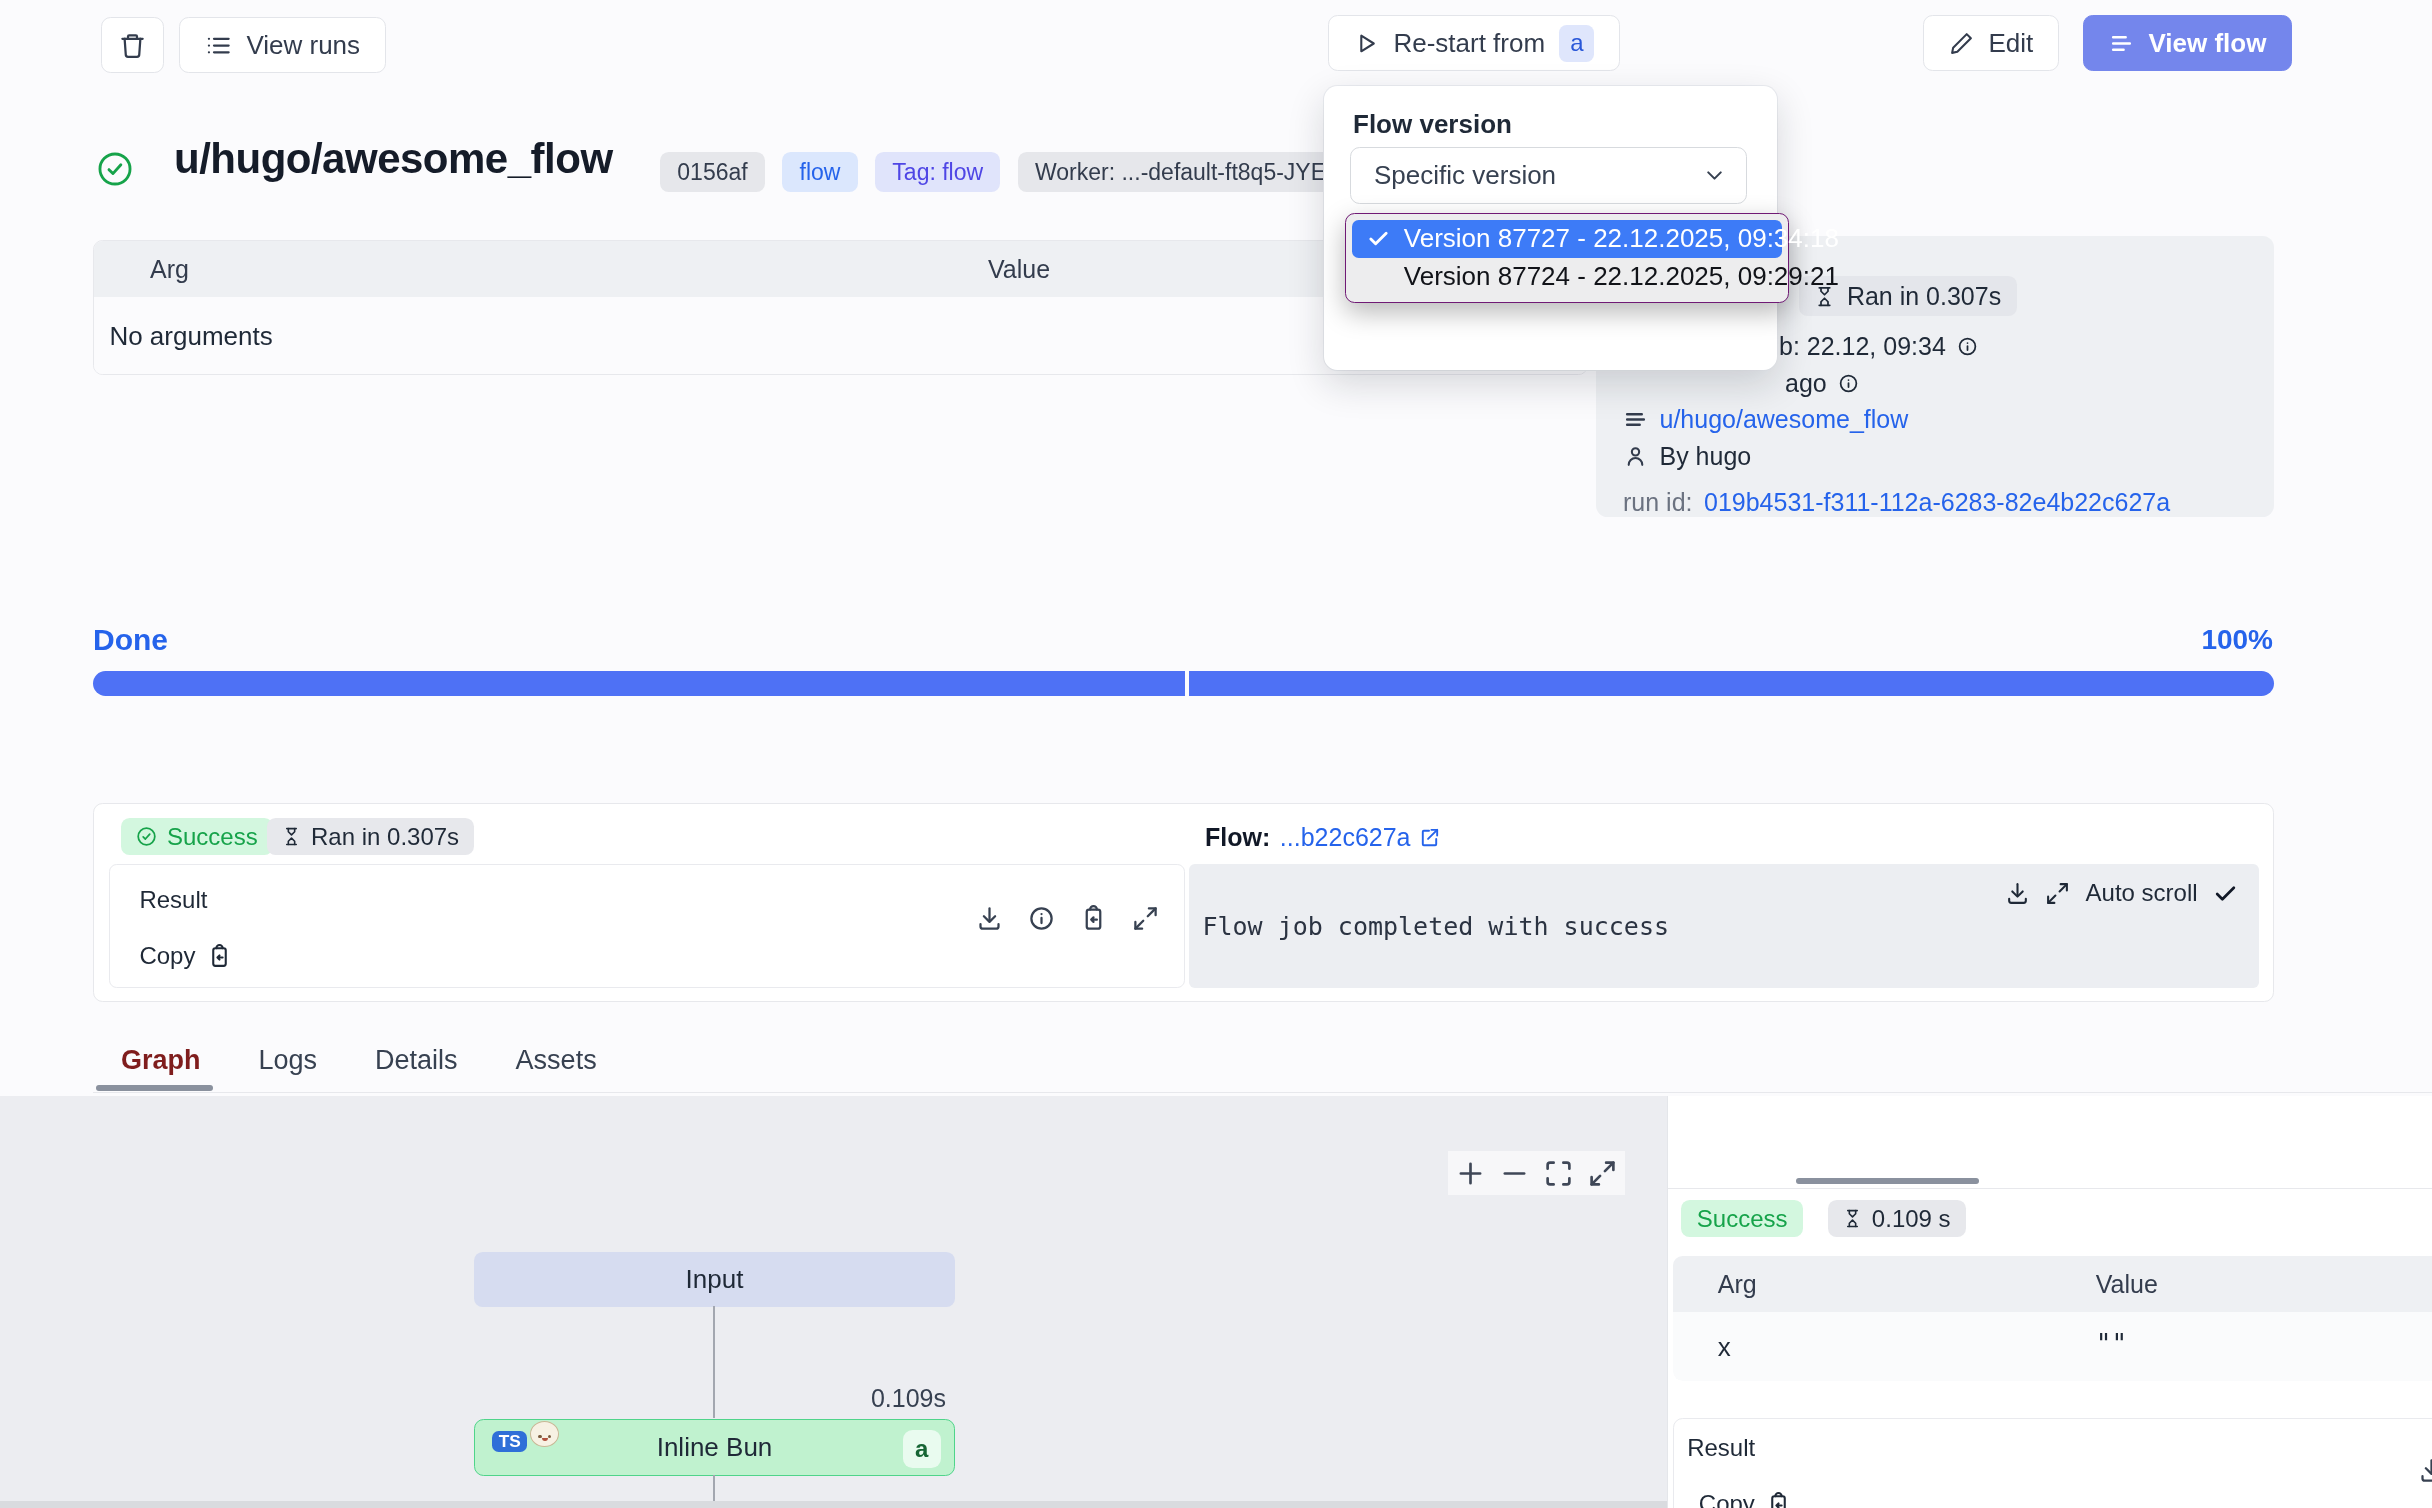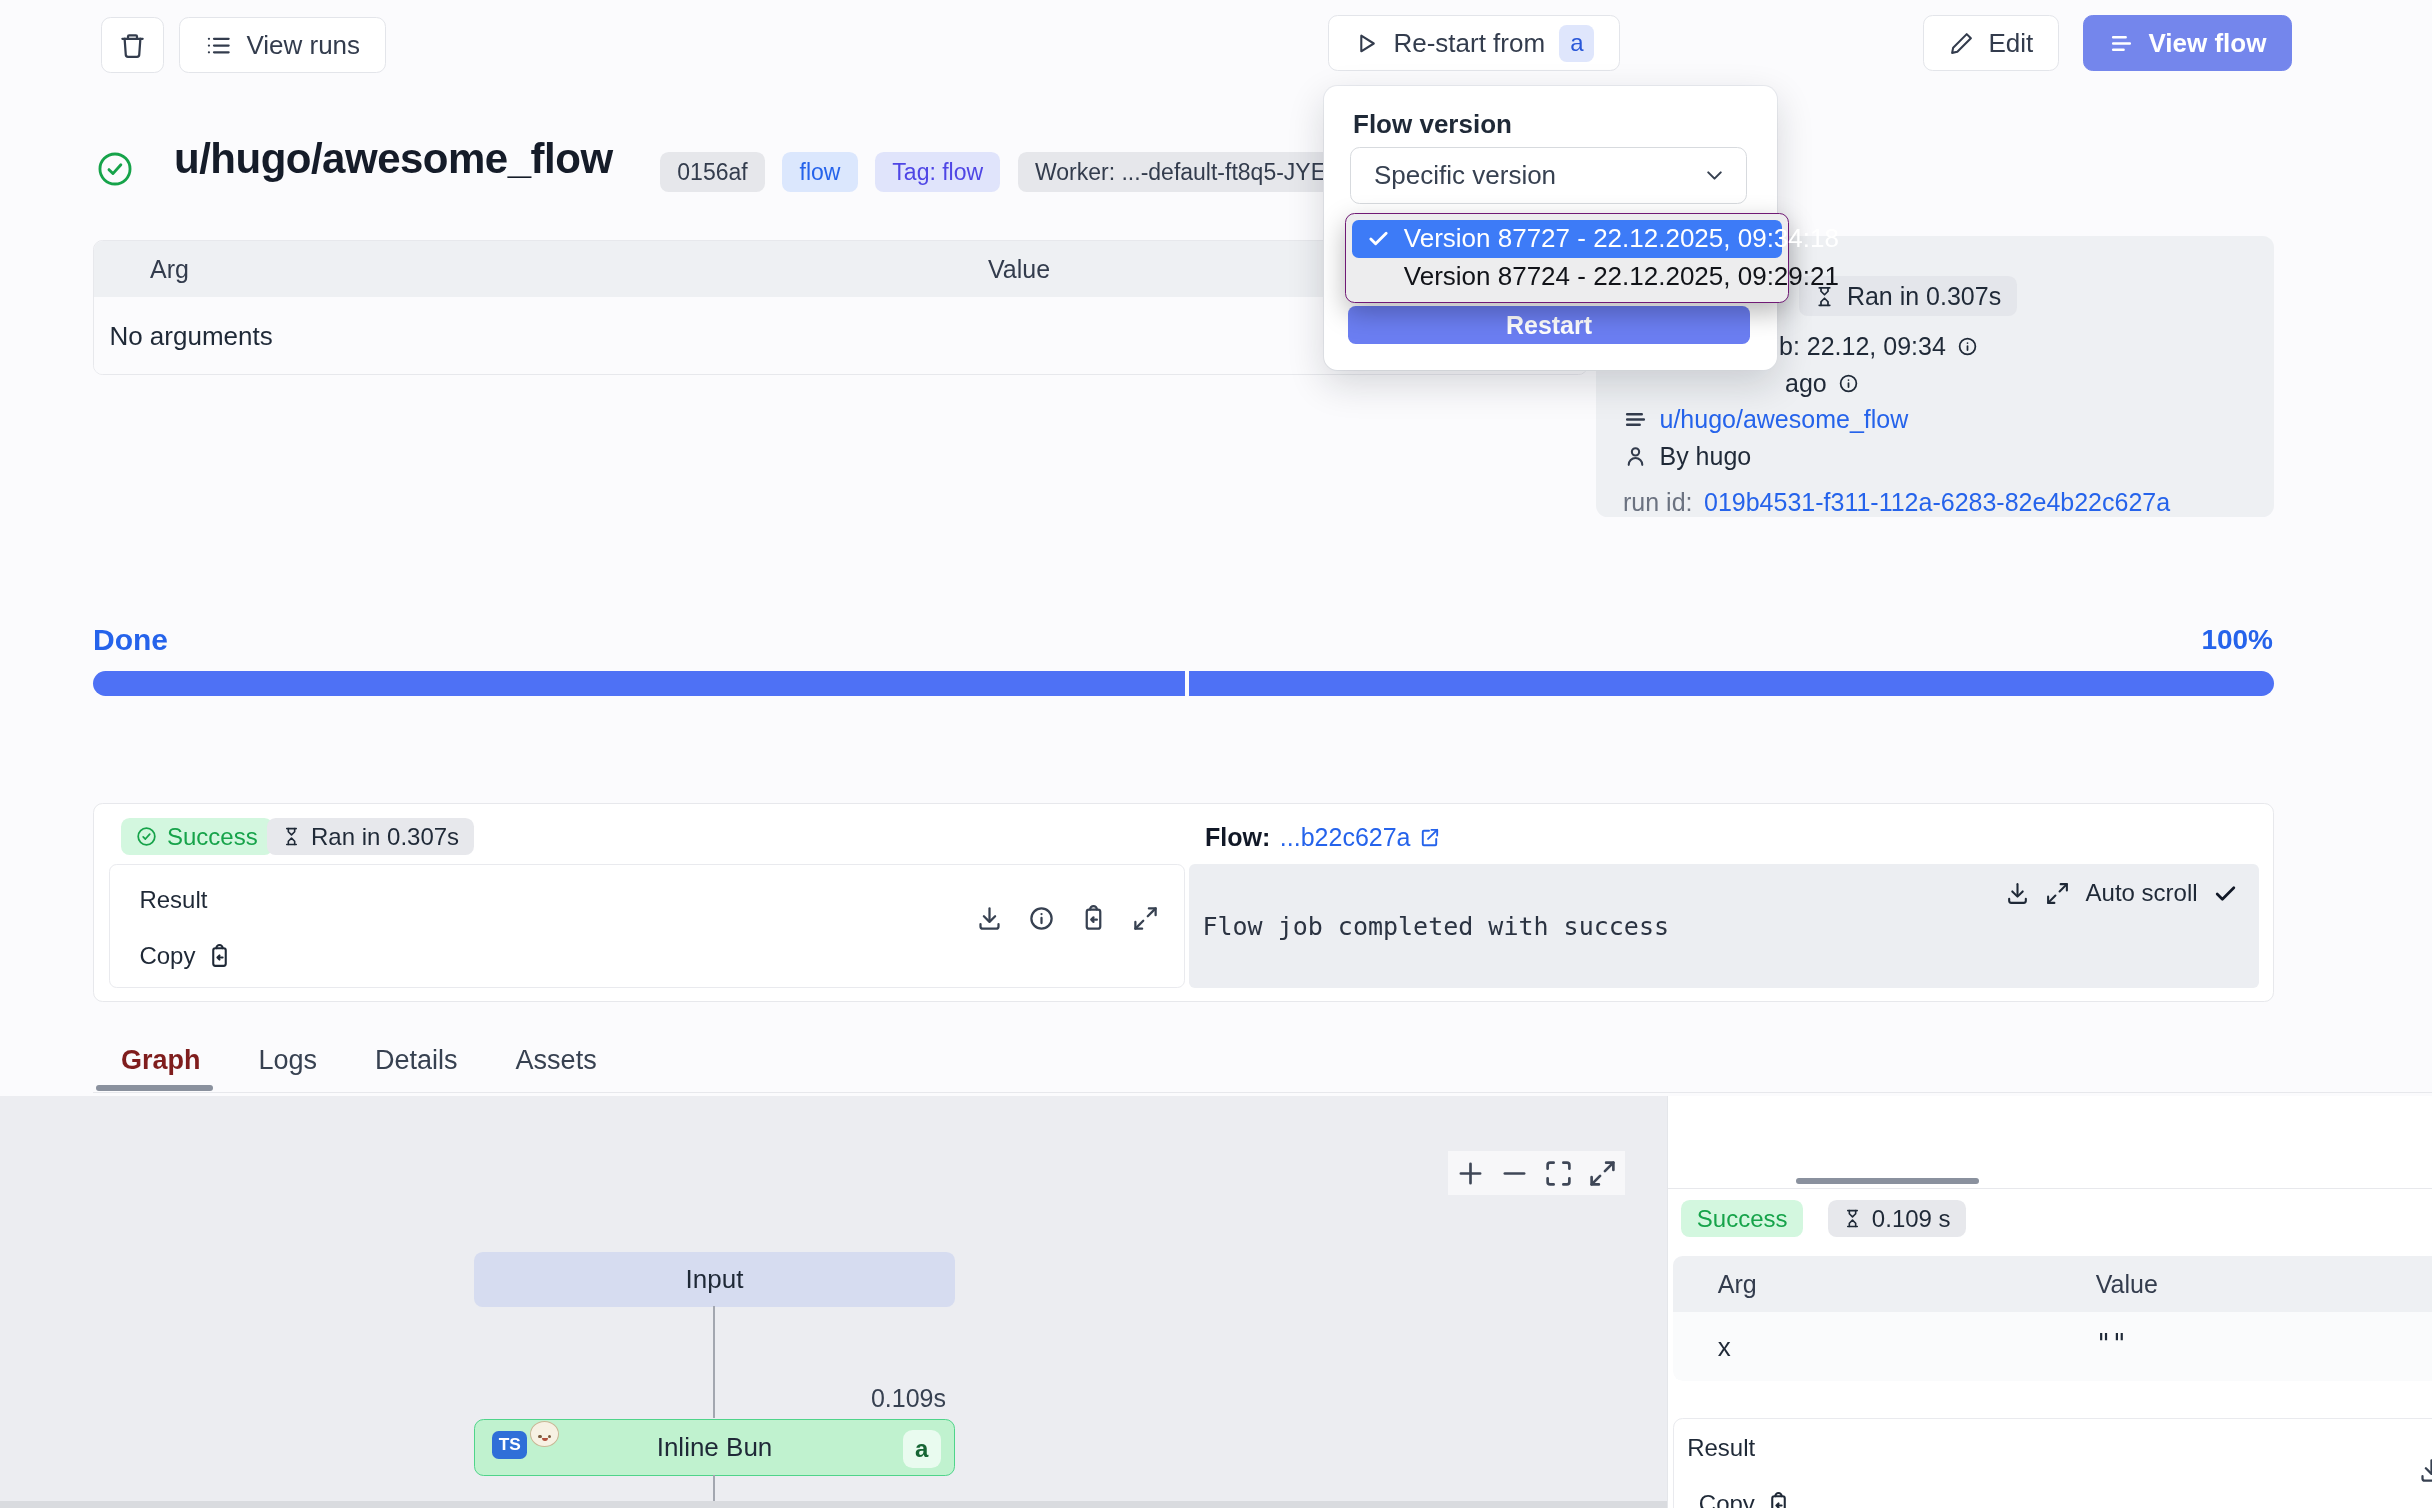"Restart" div.vp-restart { html: <div>Restart</div> -> none }
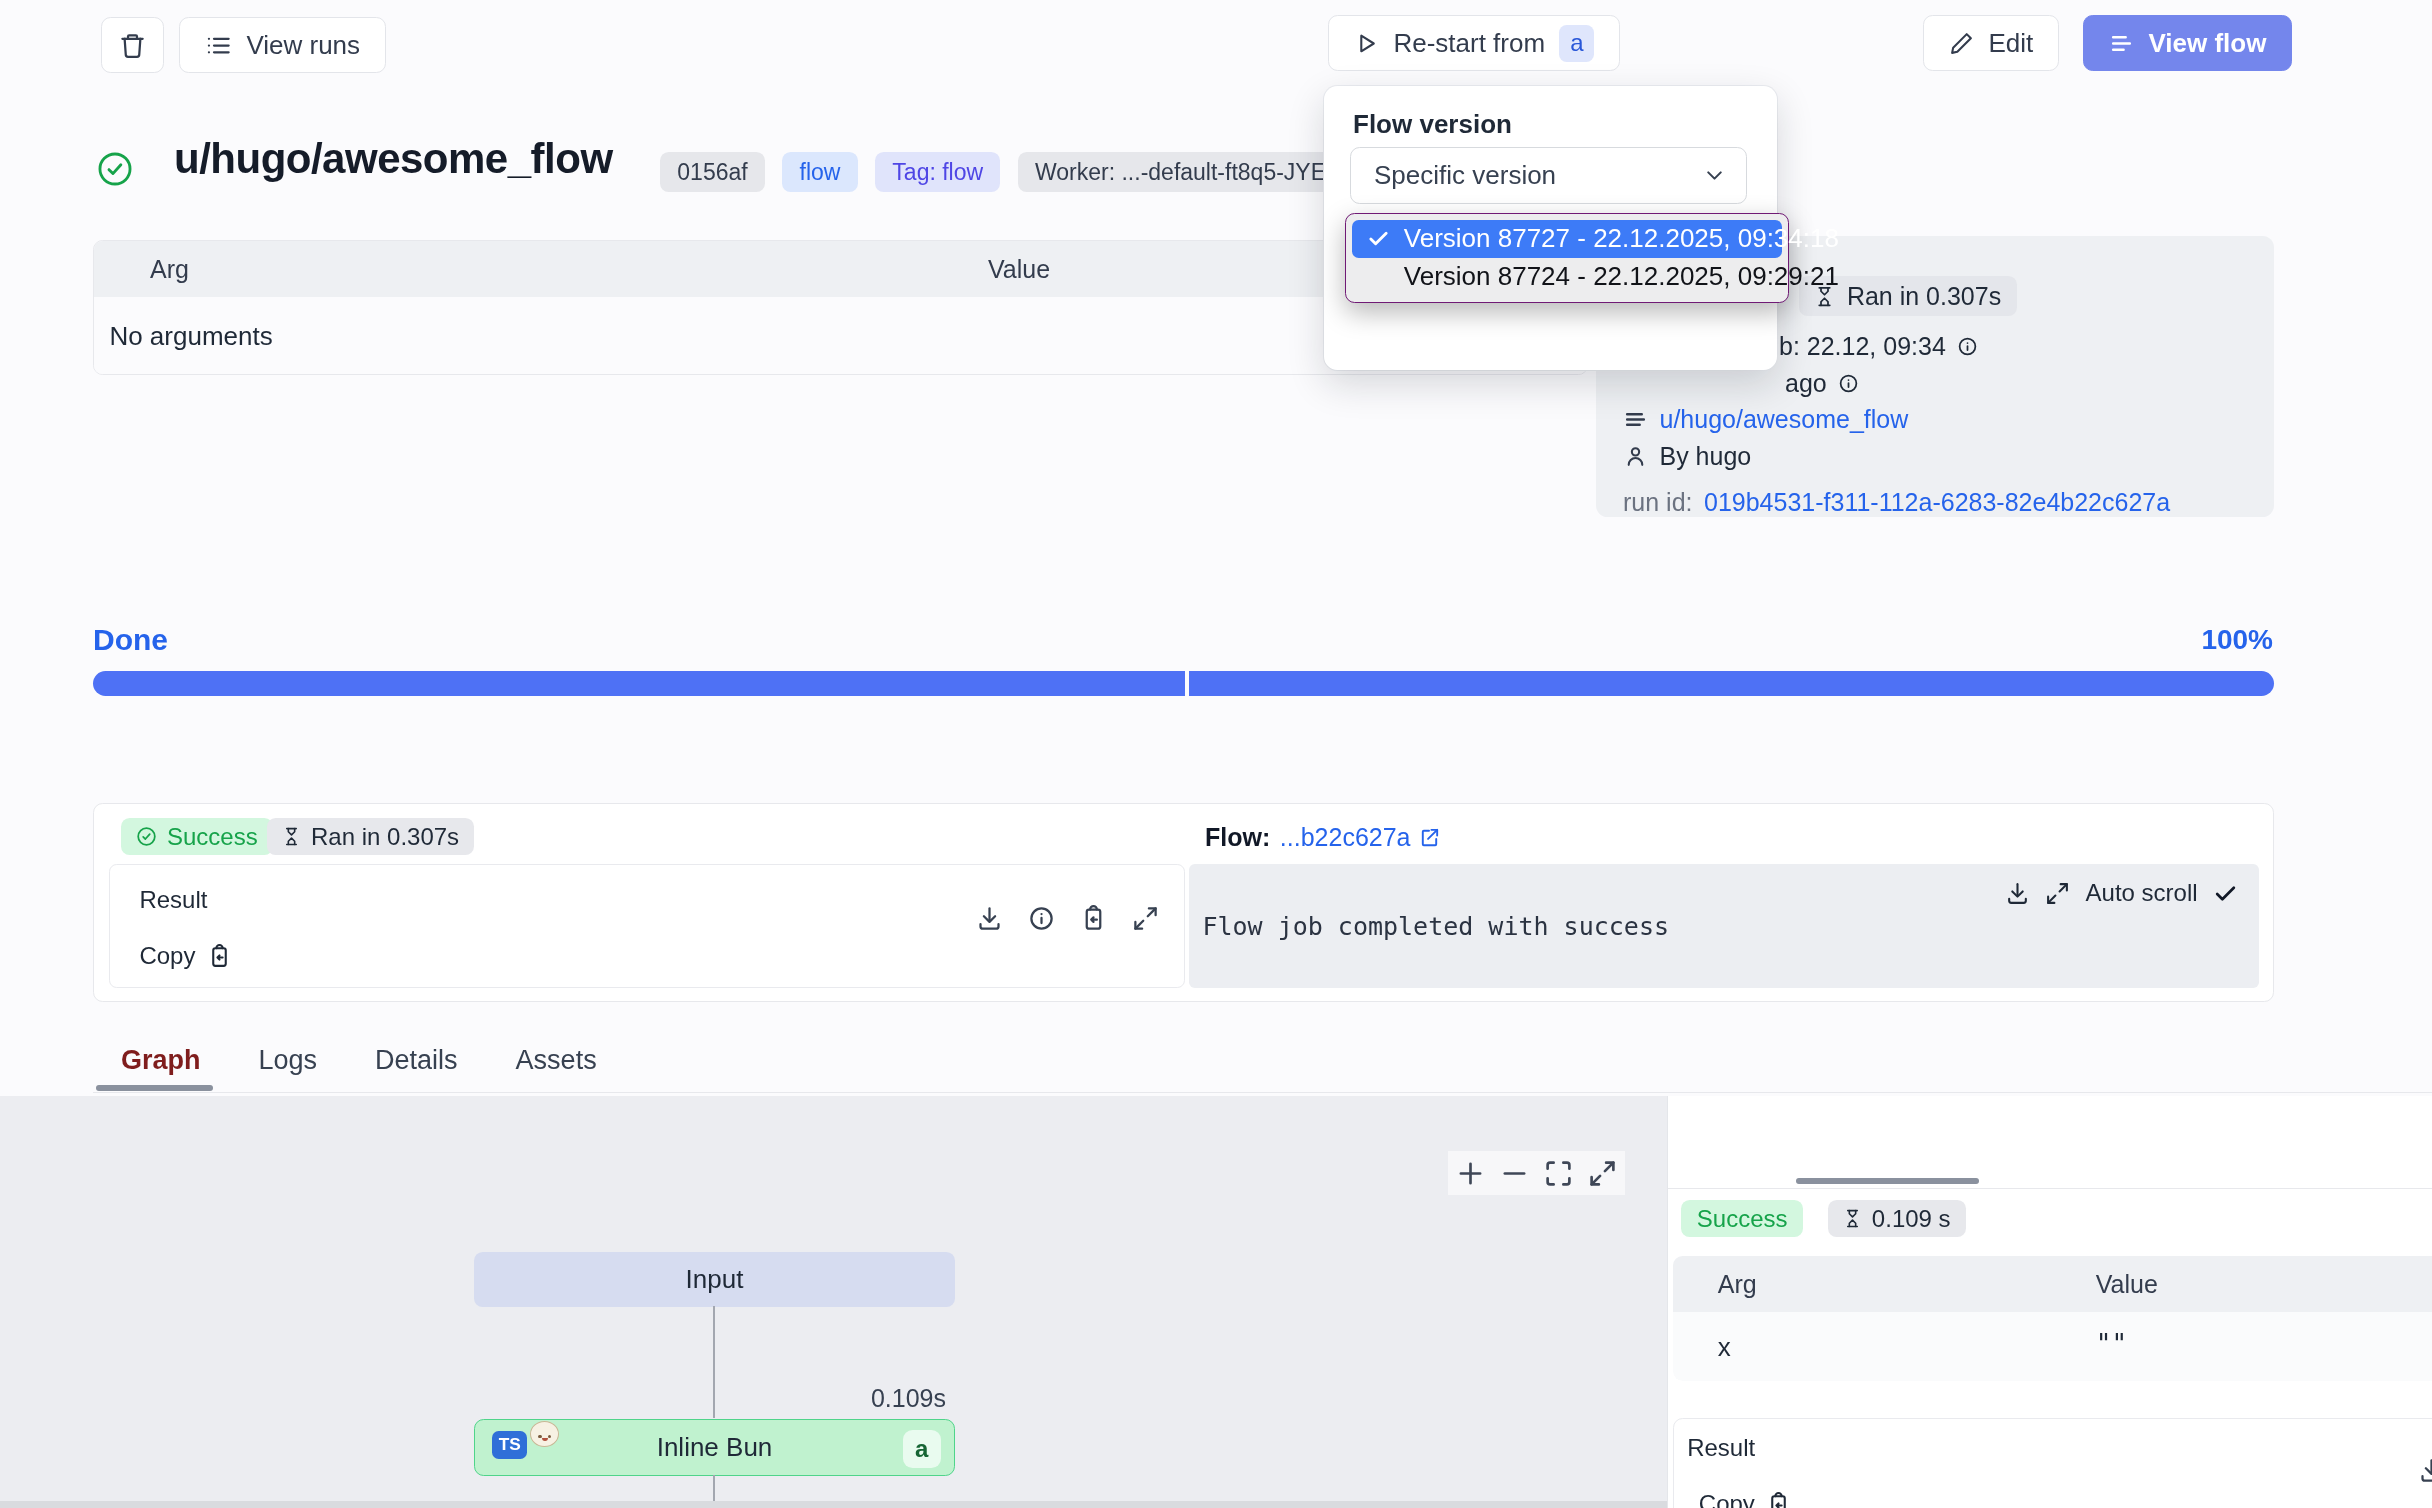"TS" .ts-ic { height: 28px -> 21px }
